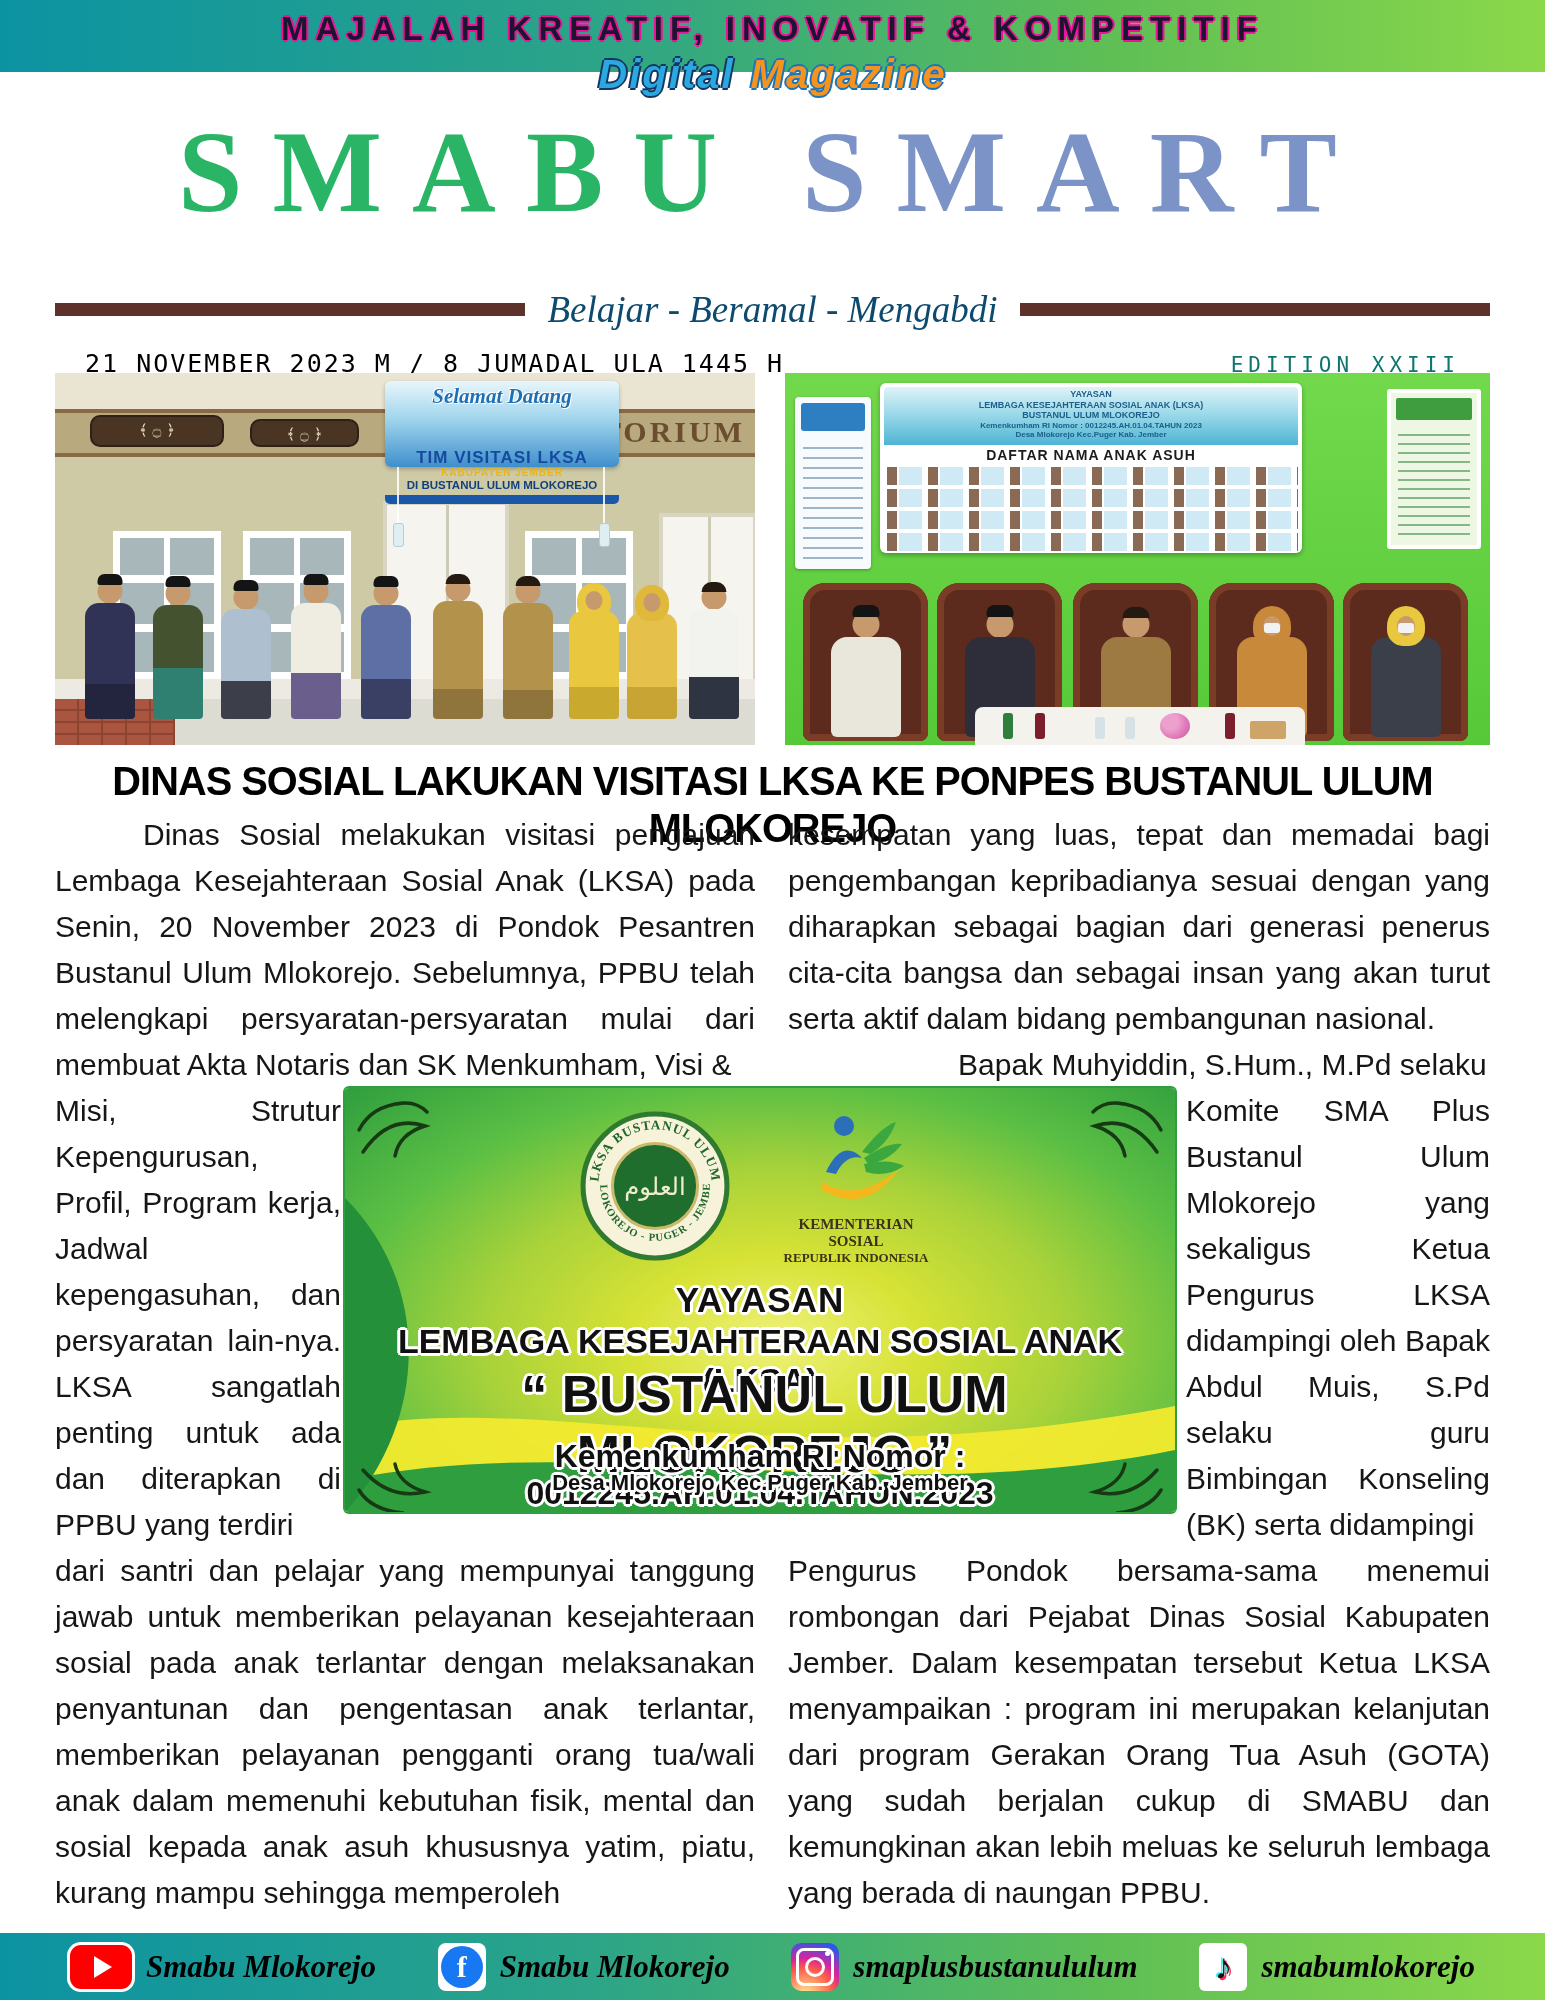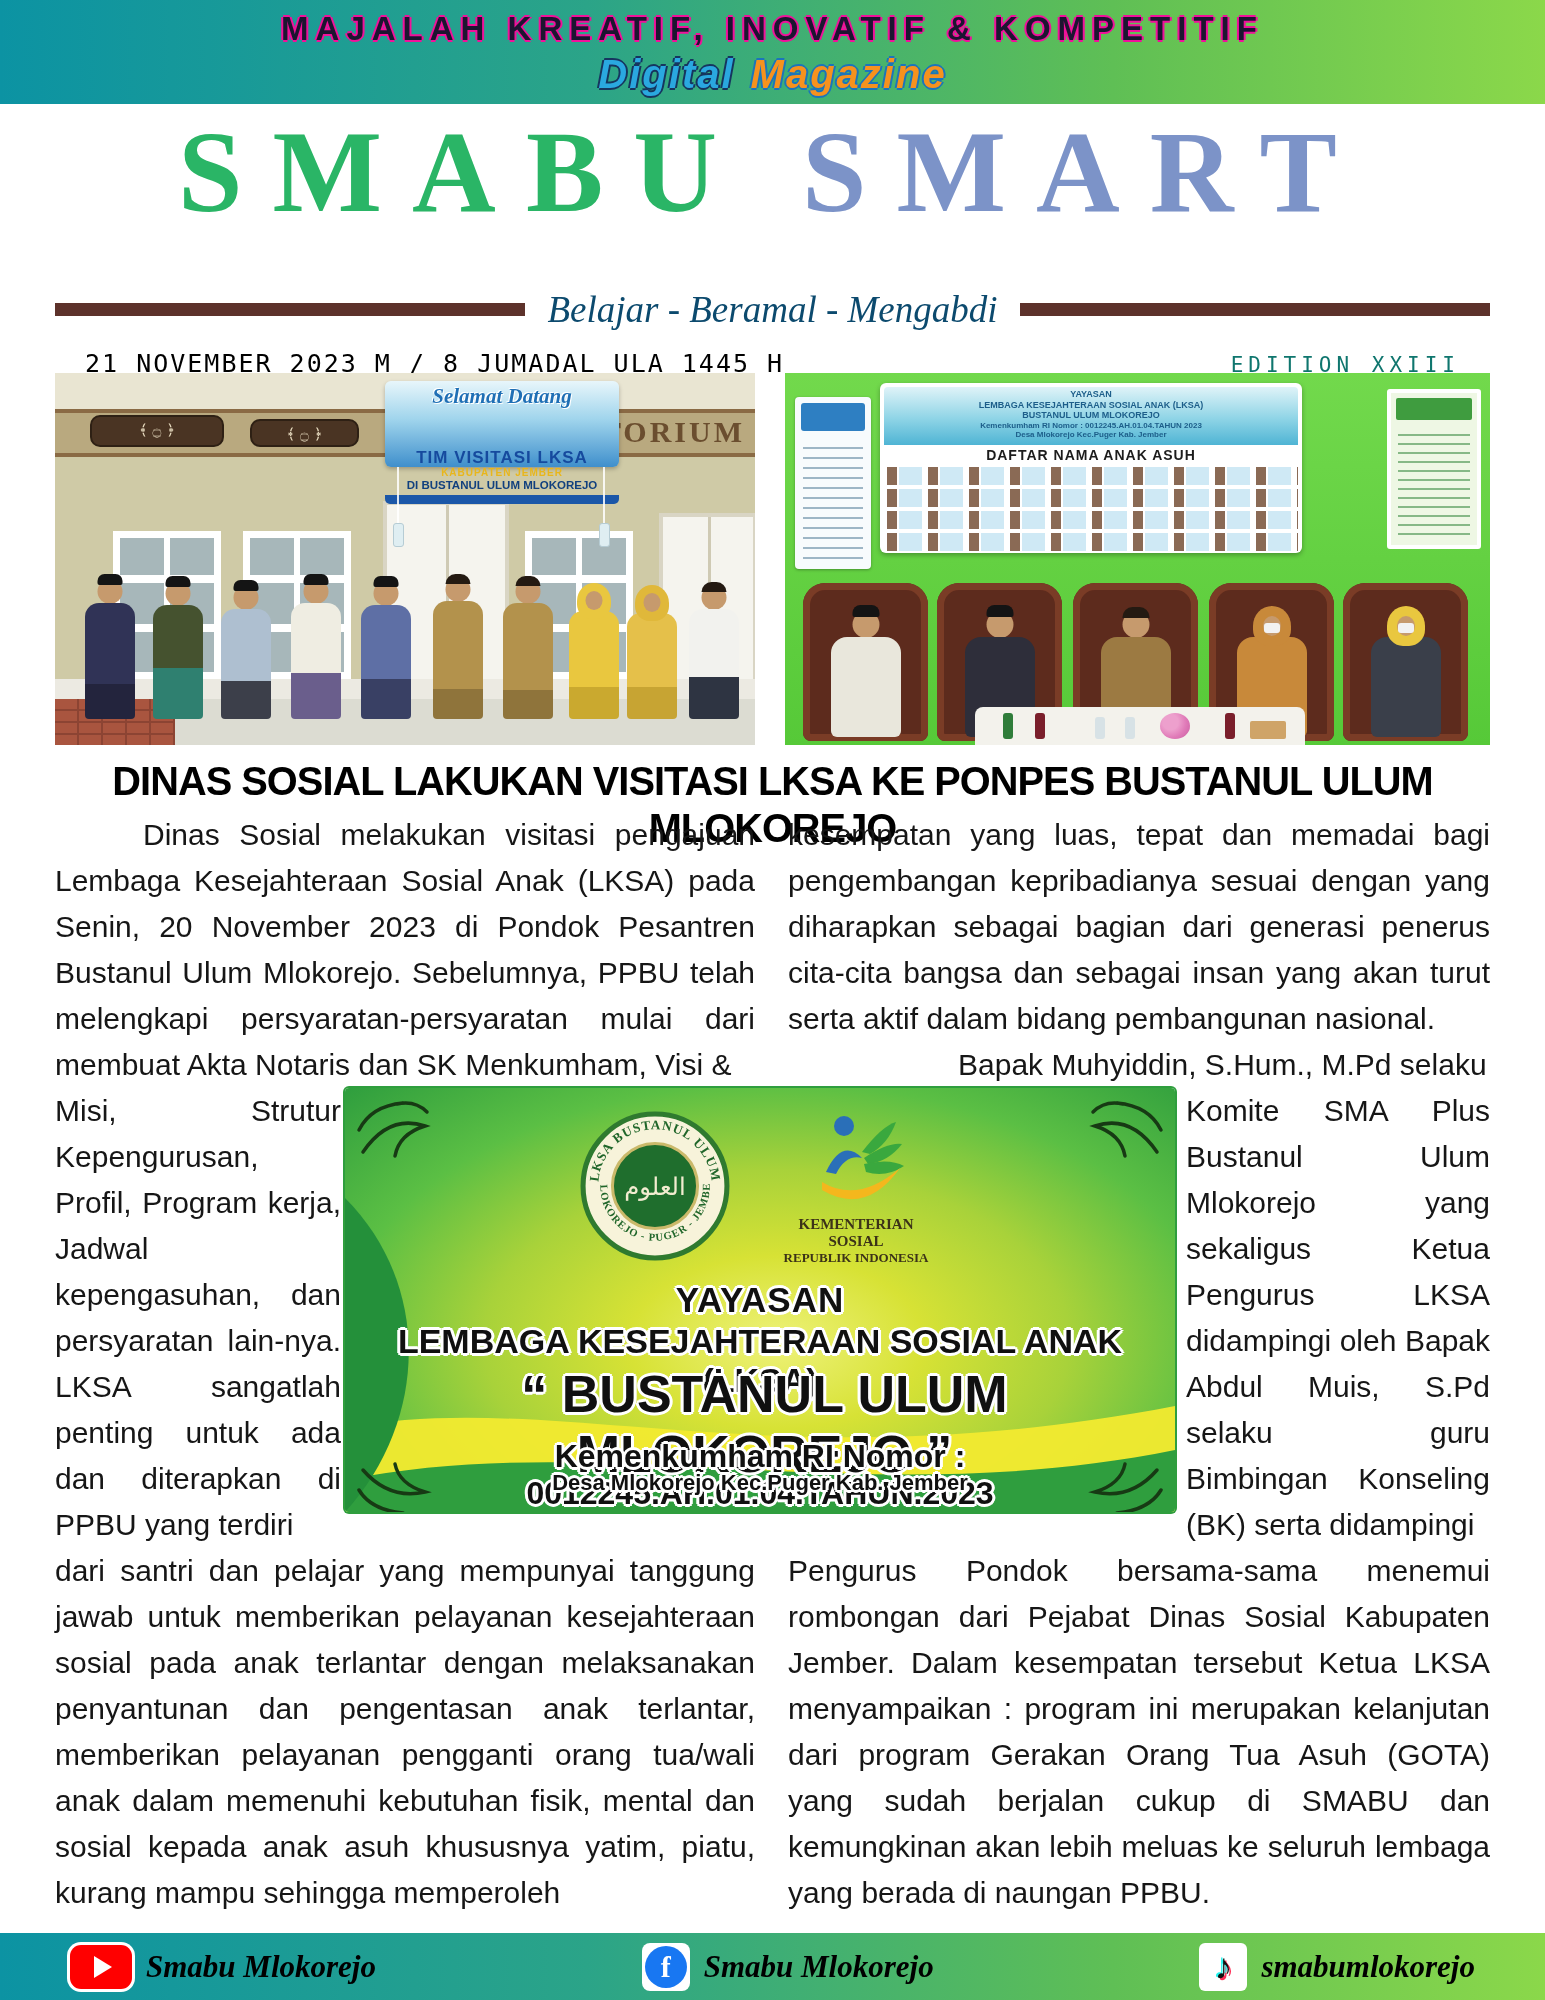"MAJALAH KREATIF, INOVATIF & KOMPETITIF" .topbar { height: 104px -> 72px }
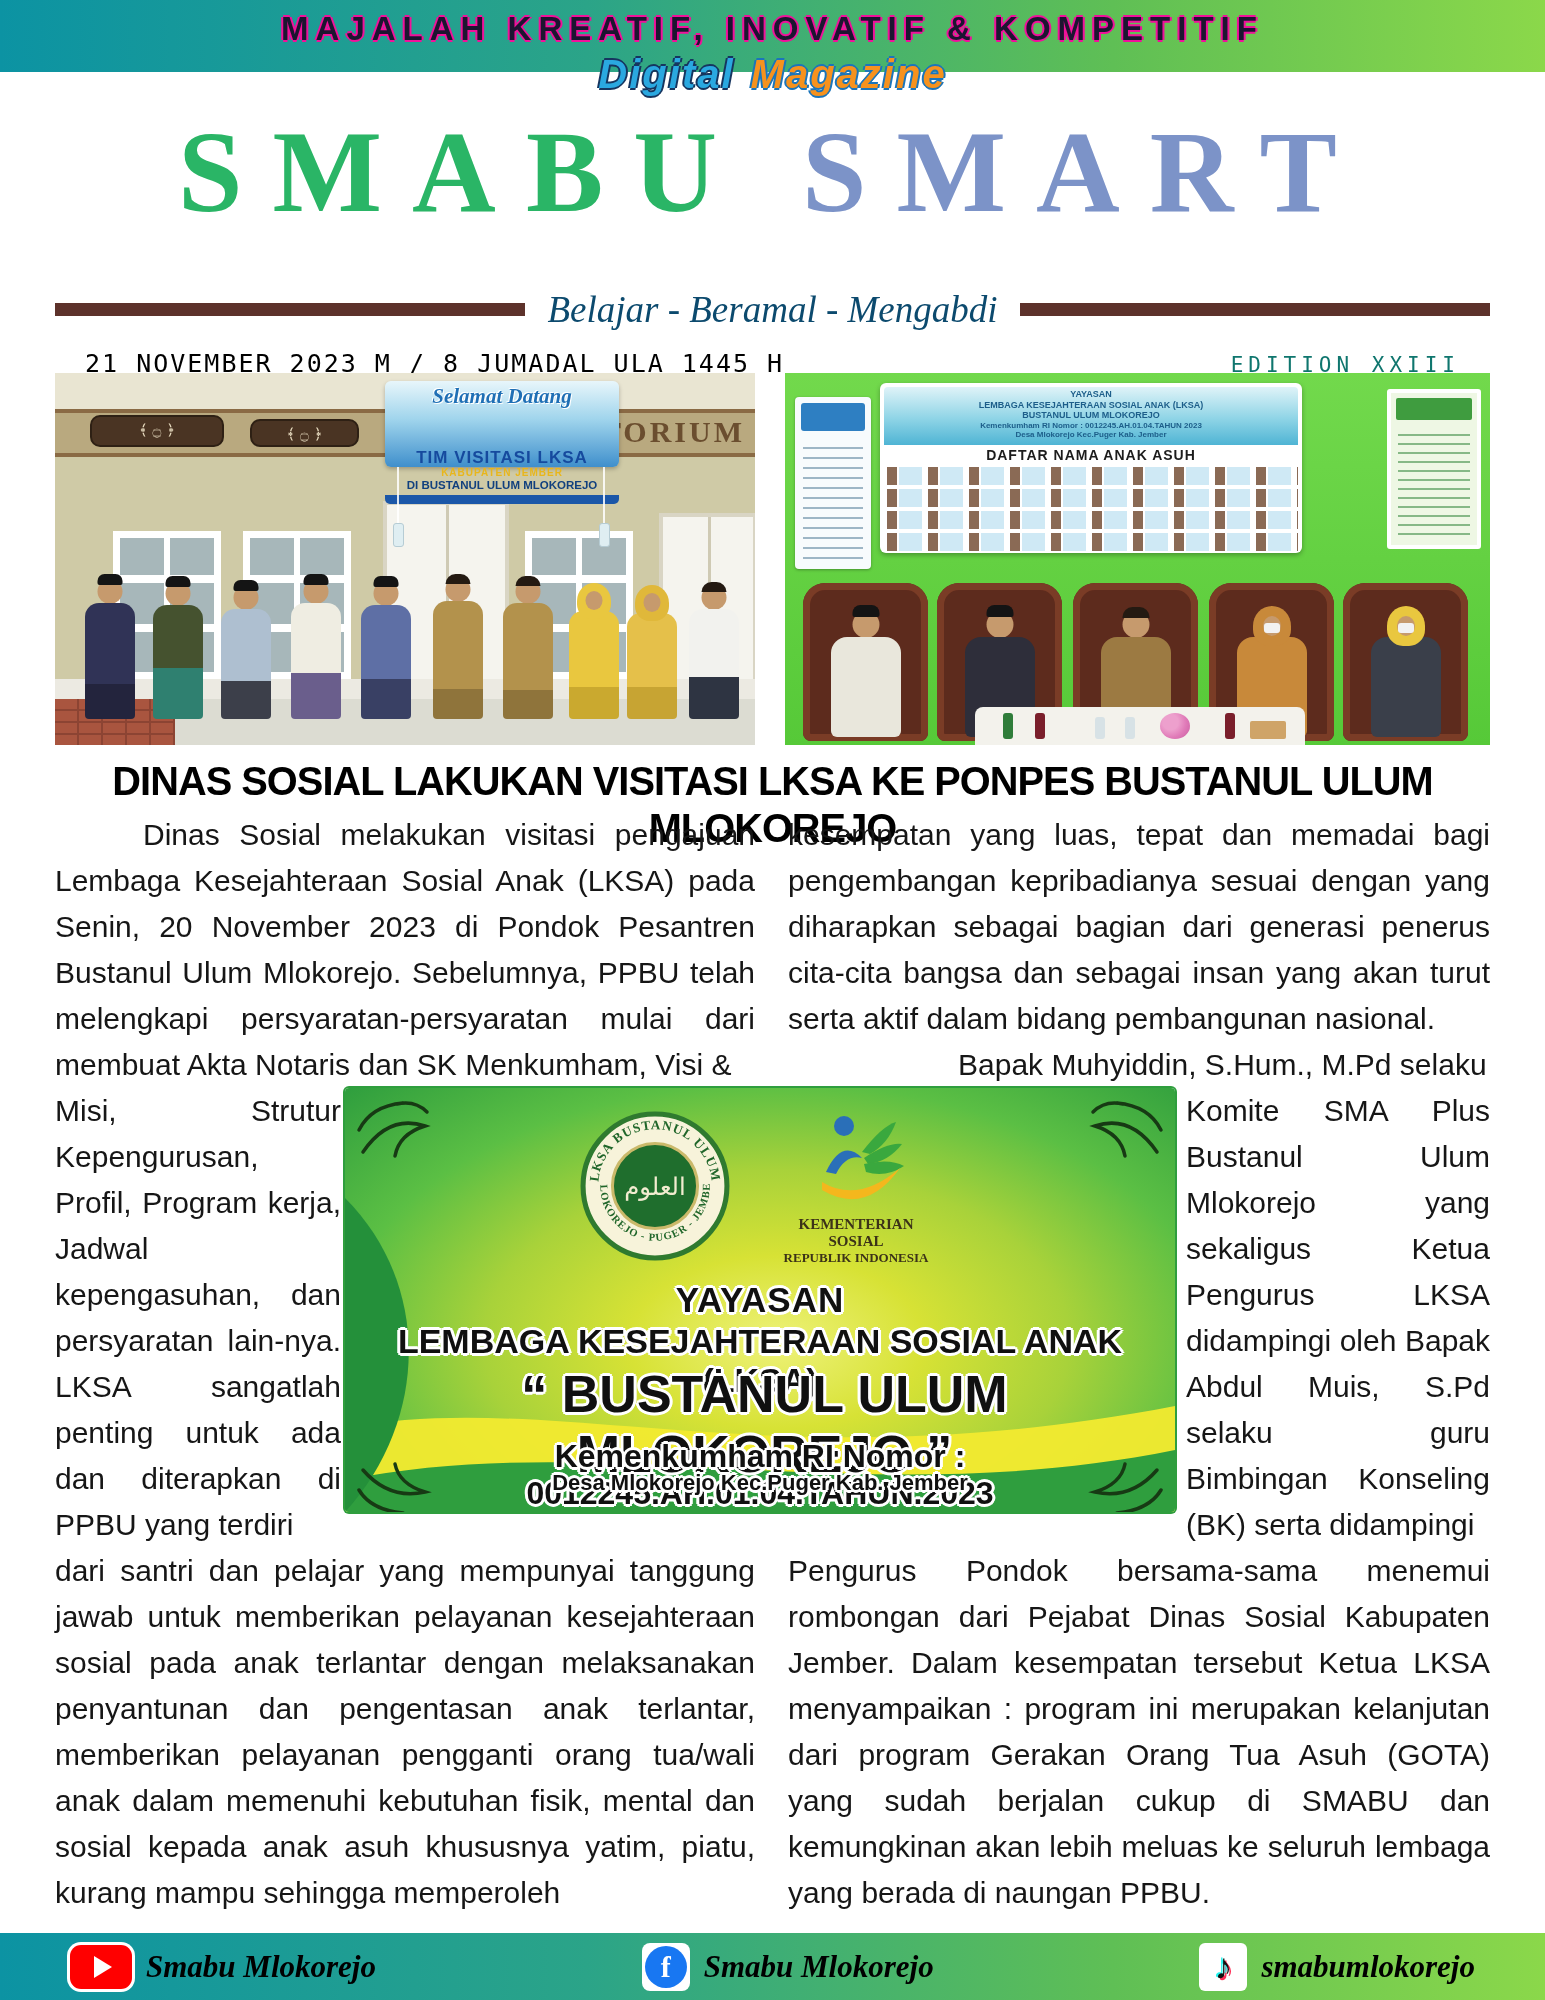"smaplusbustanululum" div.soc { html: none -> <div> <span> <i></i> </span> <span>smaplusbustanululum</span> </div> }
